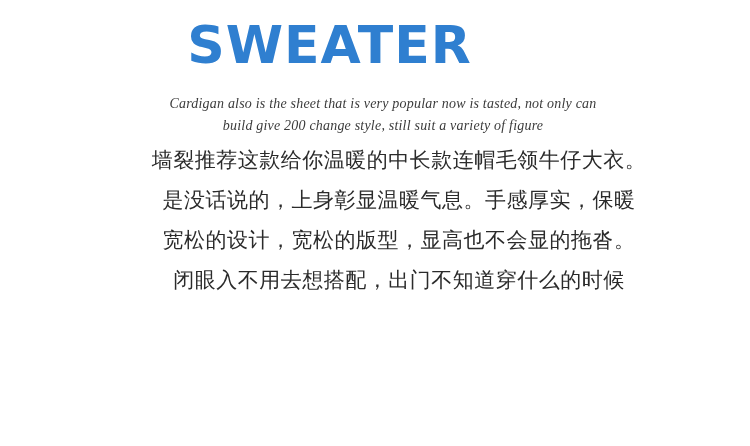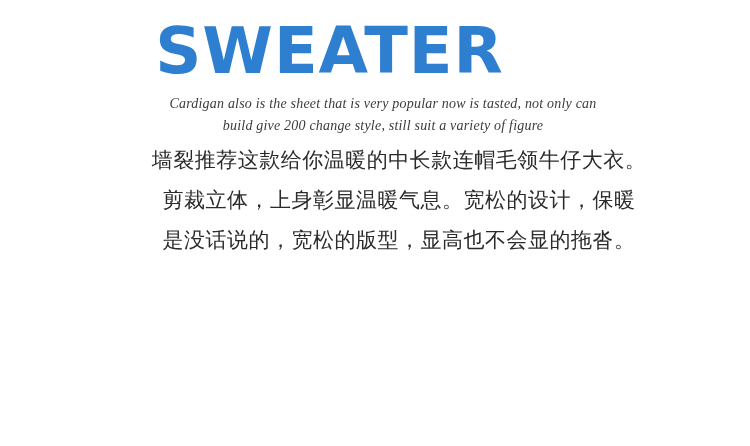"SWEATER" .headline { font-size: 64px -> 52px }
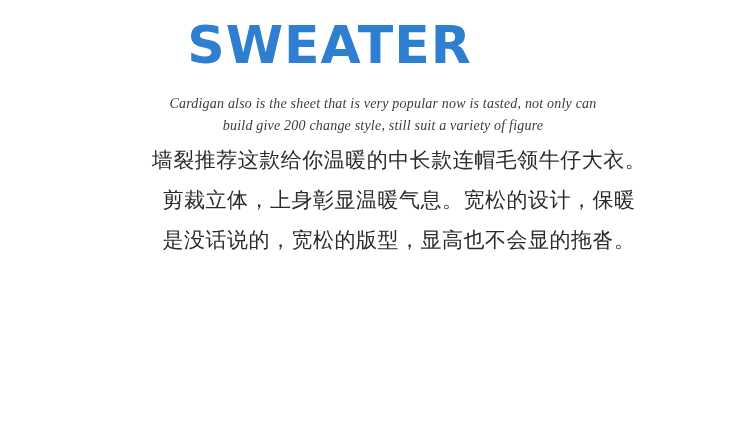"剪裁立体，上身彰显温暖气息。宽松的设计，保暖" div.line { text: 剪裁立体，上身彰显温暖气息。宽松的设计 -> 是没话说的，上身彰显温暖气息。手感厚实 }
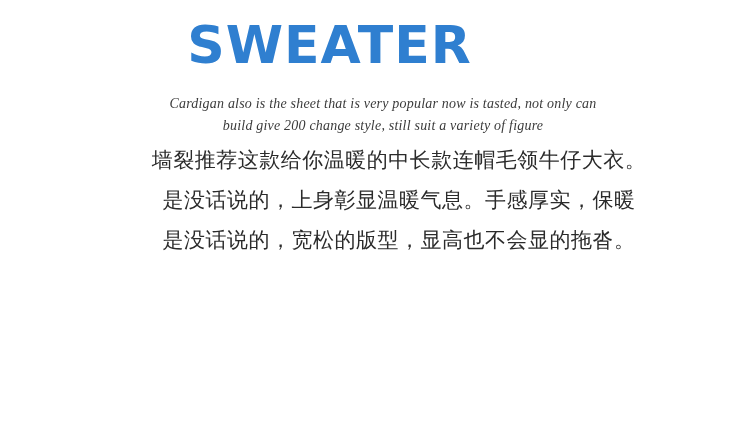"是没话说的，宽松的版型，显高也不会显的拖沓。" div.line { text: 是没话说的 -> 宽松的设计 }
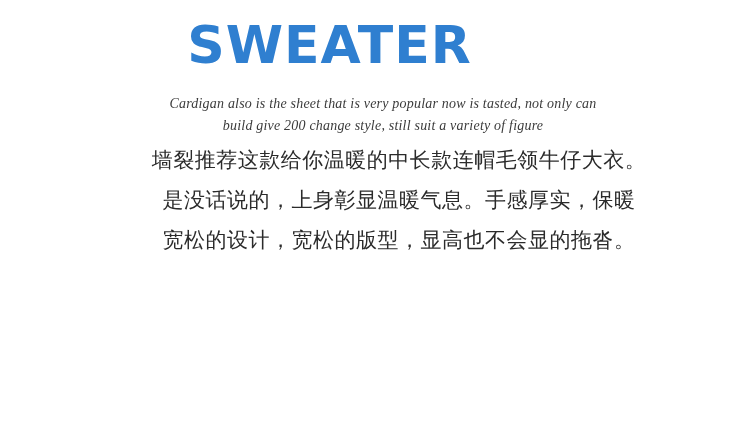"闭眼入不用去想搭配，出门不知道穿什么的时候" div.line { html: none -> <div>闭眼入不用去想搭配，出门不知道穿什么的时候</div> }
